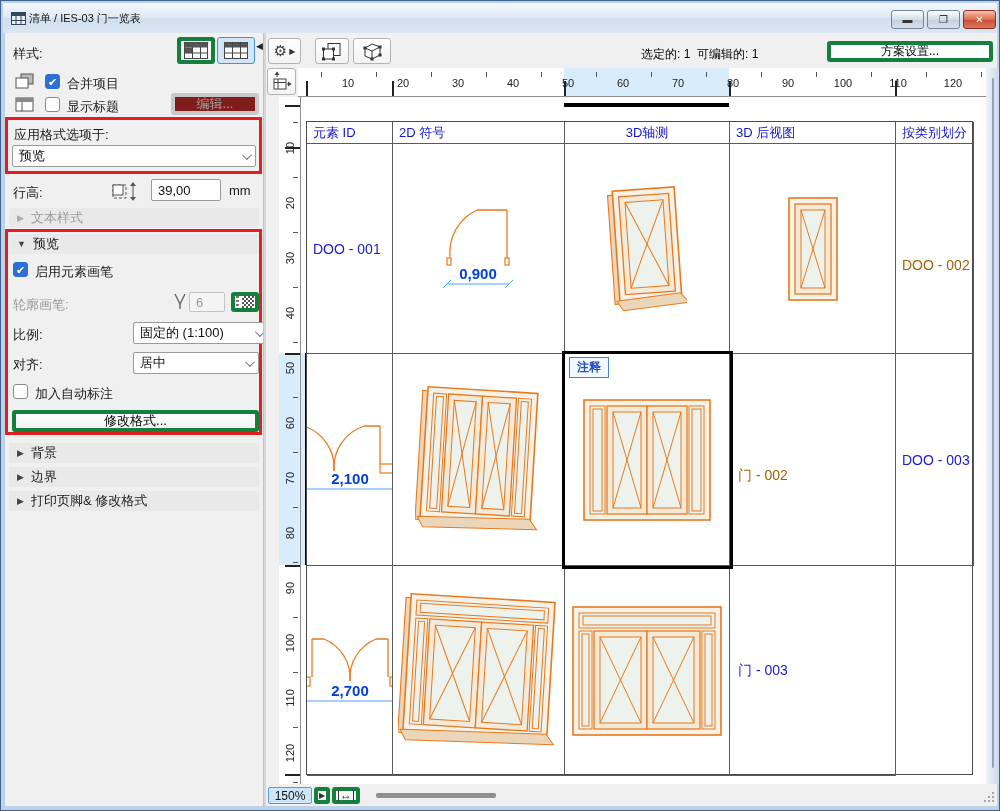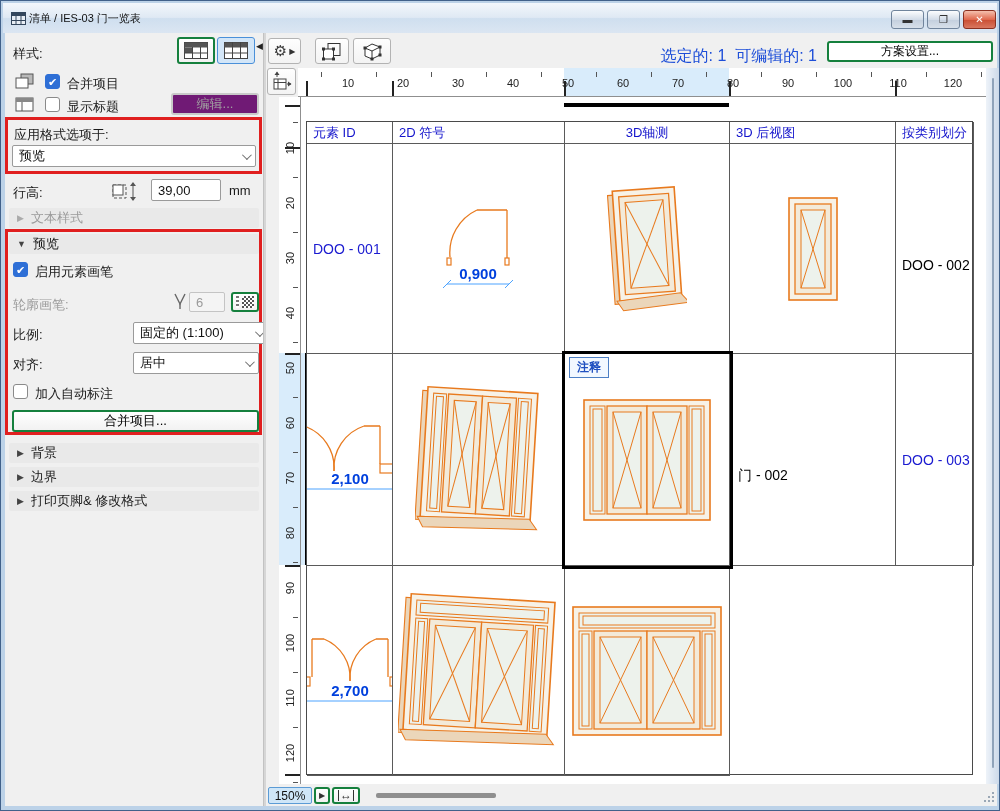"选定的: 1 可编辑的: 1" div.abs { color: #1d4ed8 -> #000000; font-size: 16px -> 12px; text-align: right -> none }
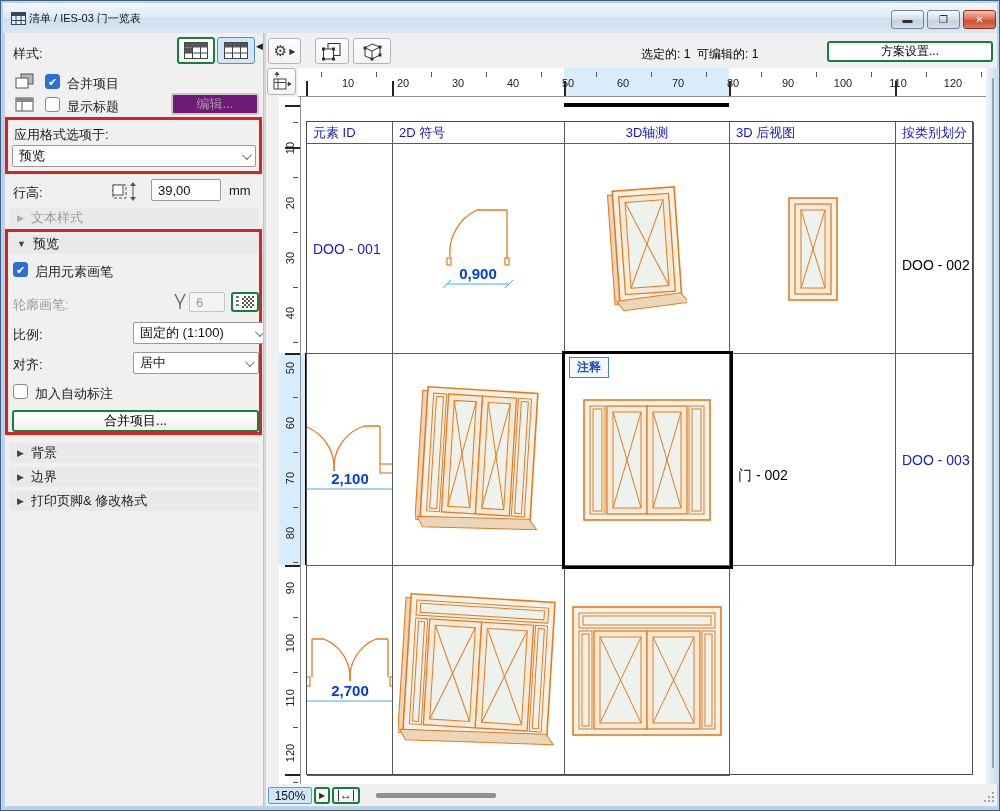"方案设置..." .btn { border: 2px solid #15803d -> 4px solid #15803d }
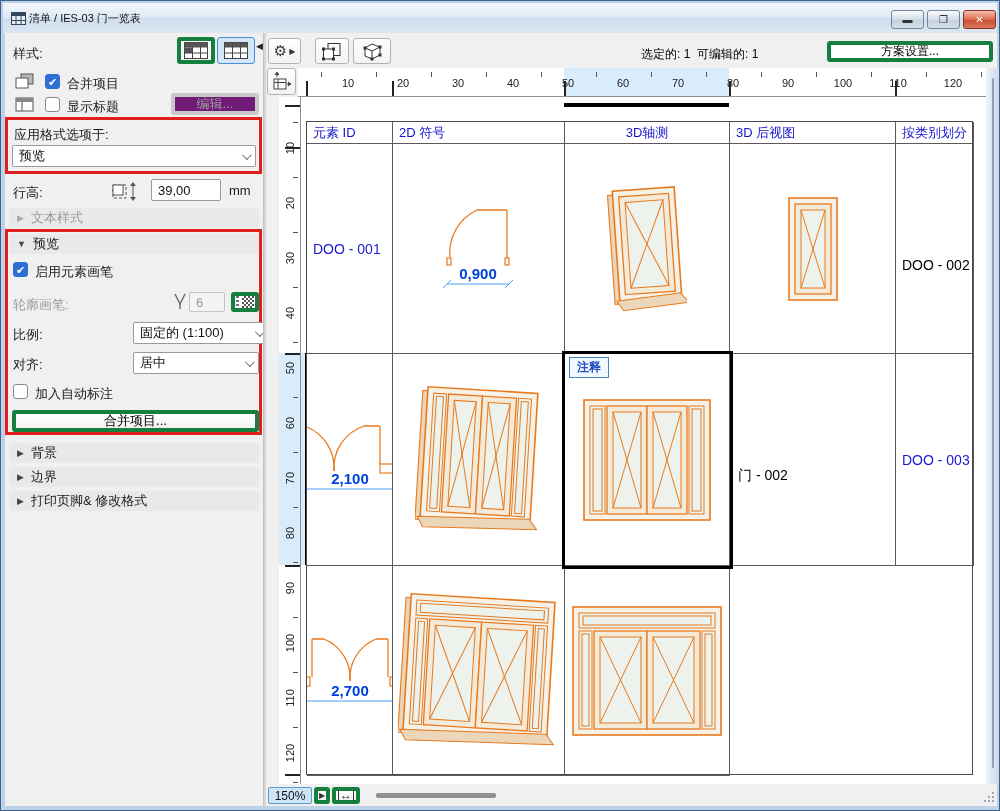"编辑..." .btn.dis { background: #701a75 -> #7f1d1d }
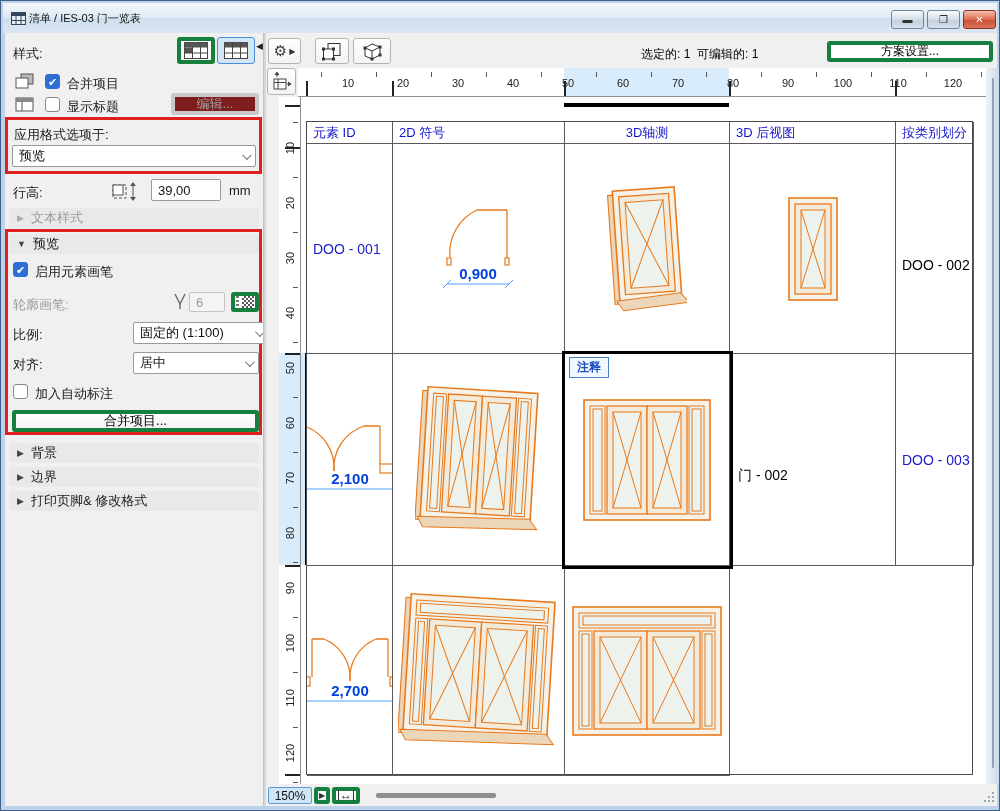"DOO - 002" .black-text { color: #000000 -> #a16207 }
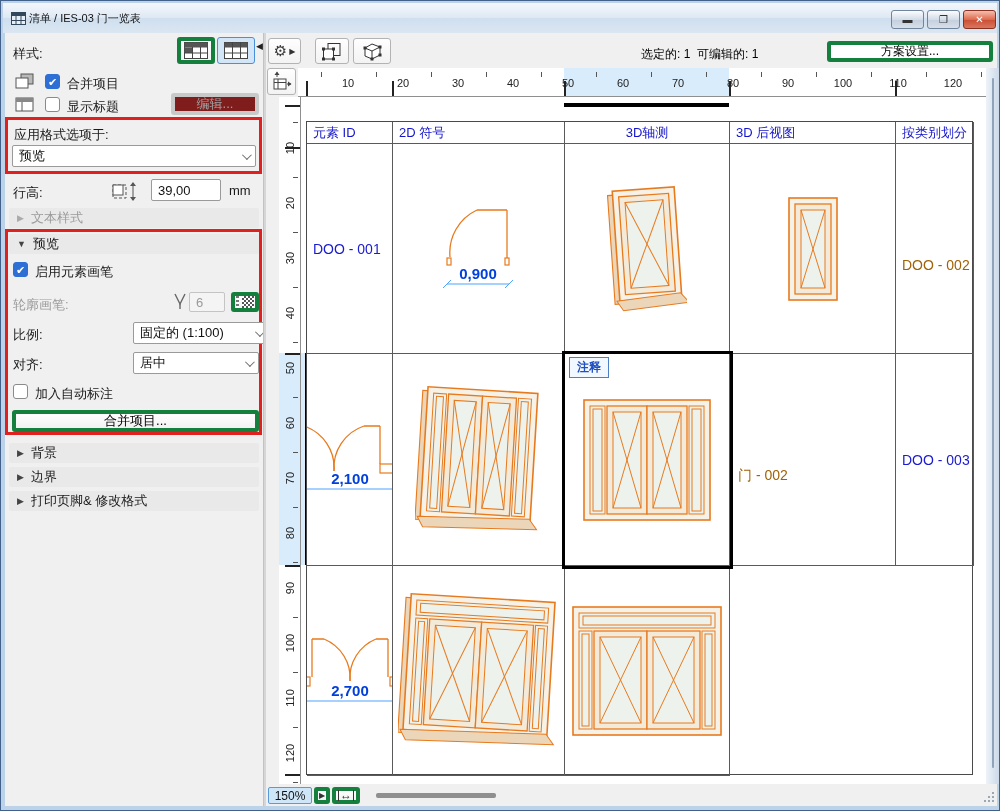"合并项目..." div.abs { text: 合并项目 -> 修改格式 }
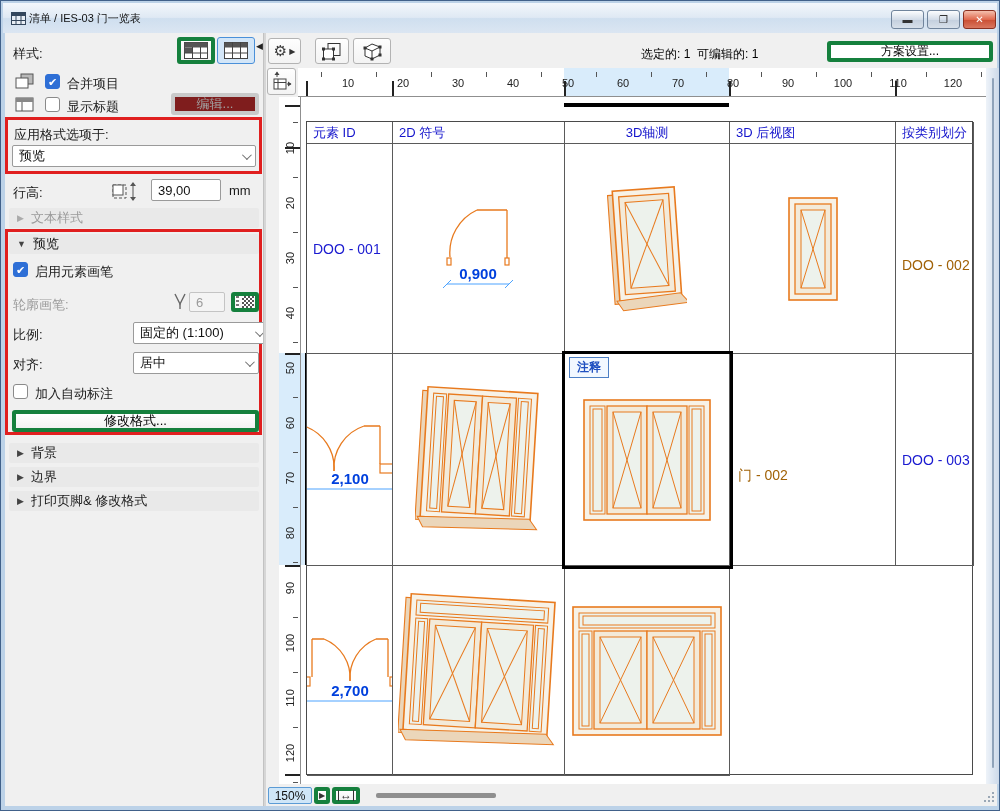"门 - 003" div.cell { html: none -> <div> <span>门 - 003</span> </div> }
